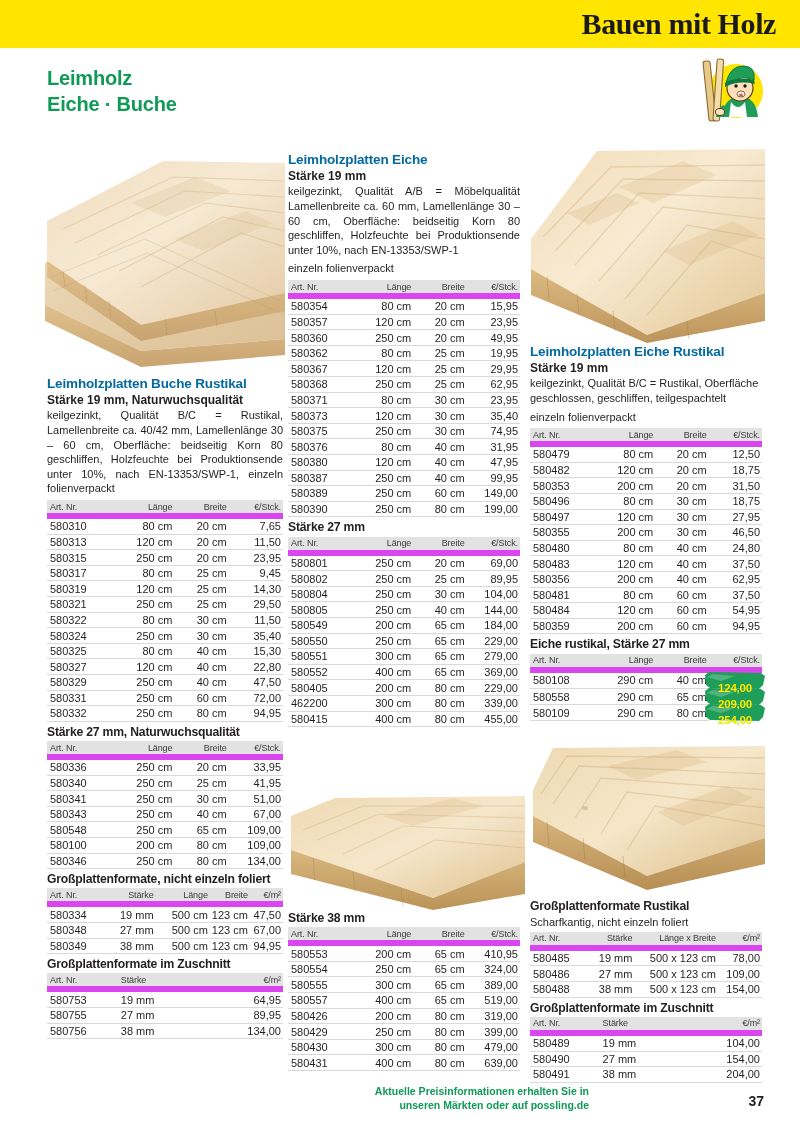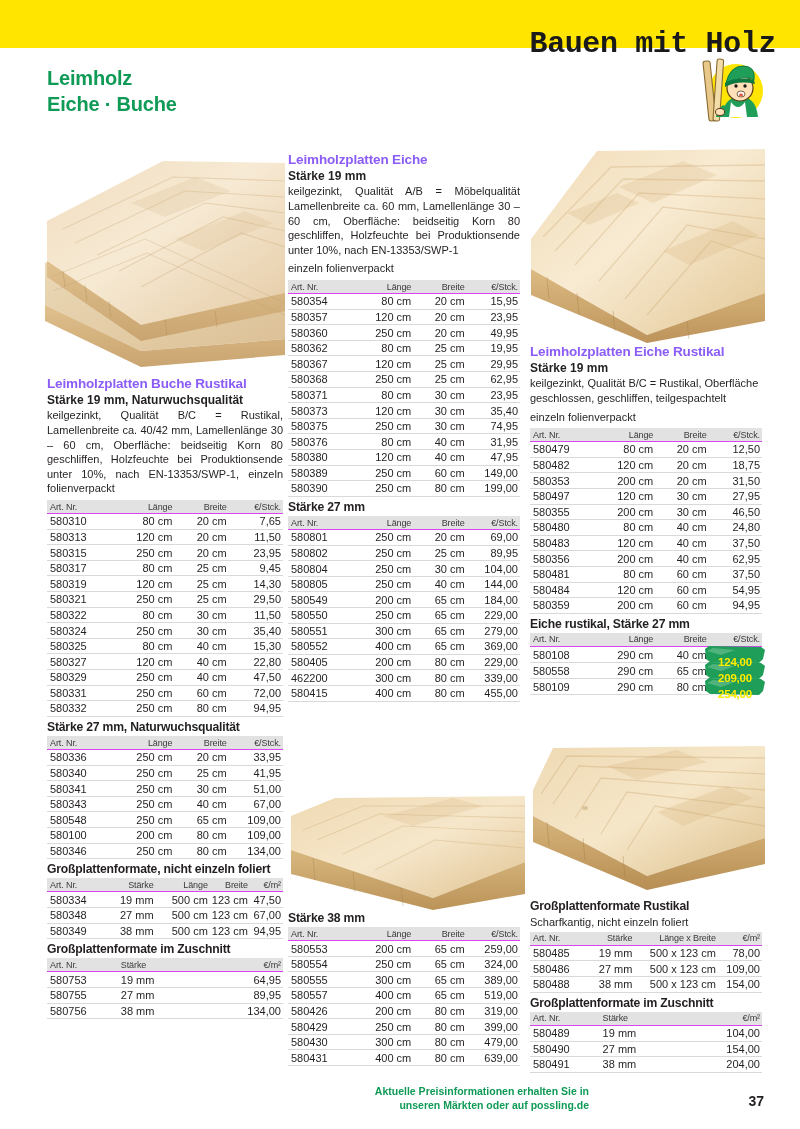"Bauen mit Holz" .topbar-title { font-family: Liberation Mono, monospace -> Liberation Serif, serif; margin-top: 20px -> none }
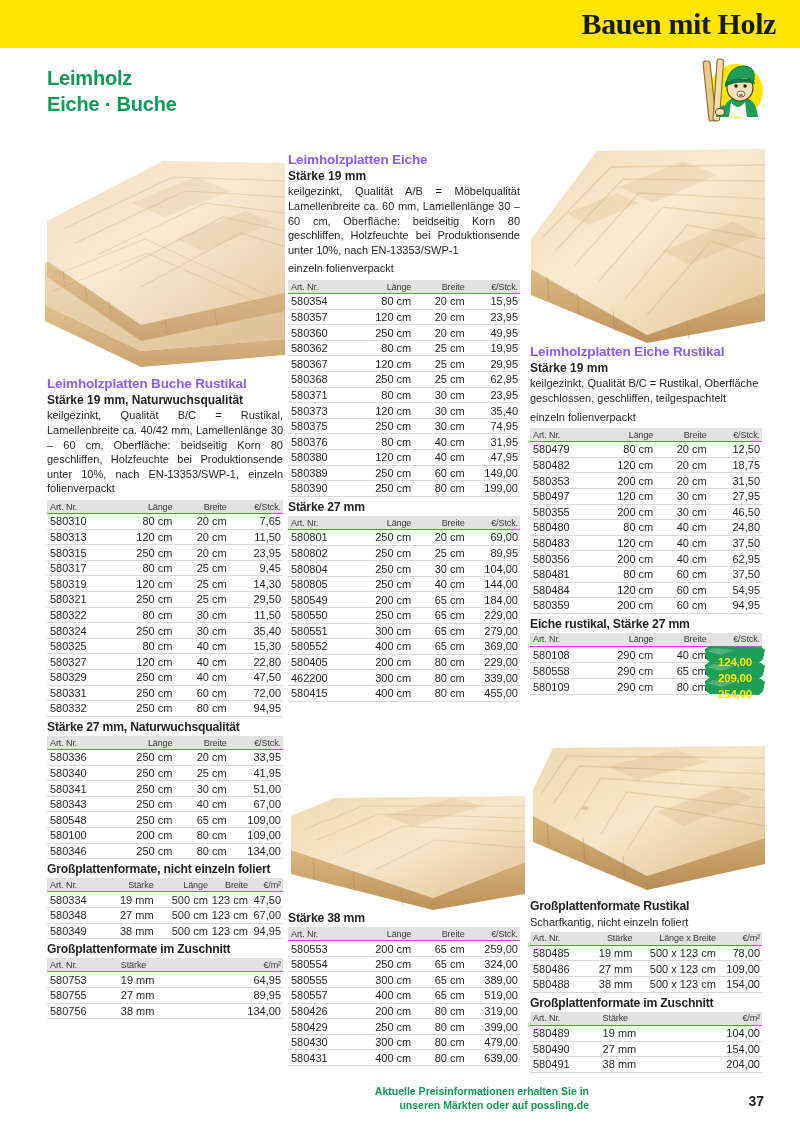"Leimholzplatten Eiche" .h-prod { color: #8b5cf6 -> #0369a1 }
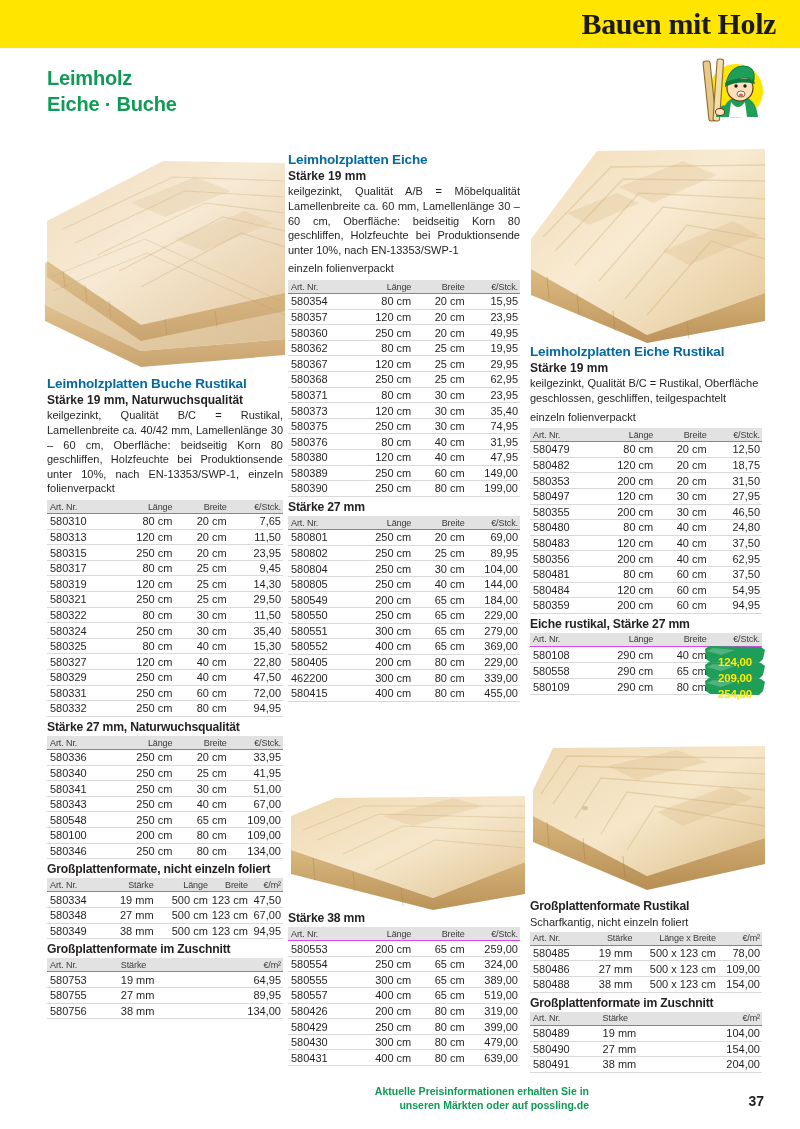"Art. Nr." table.pt th { border-bottom: 1px solid #d946ef -> 6px solid #d946ef }
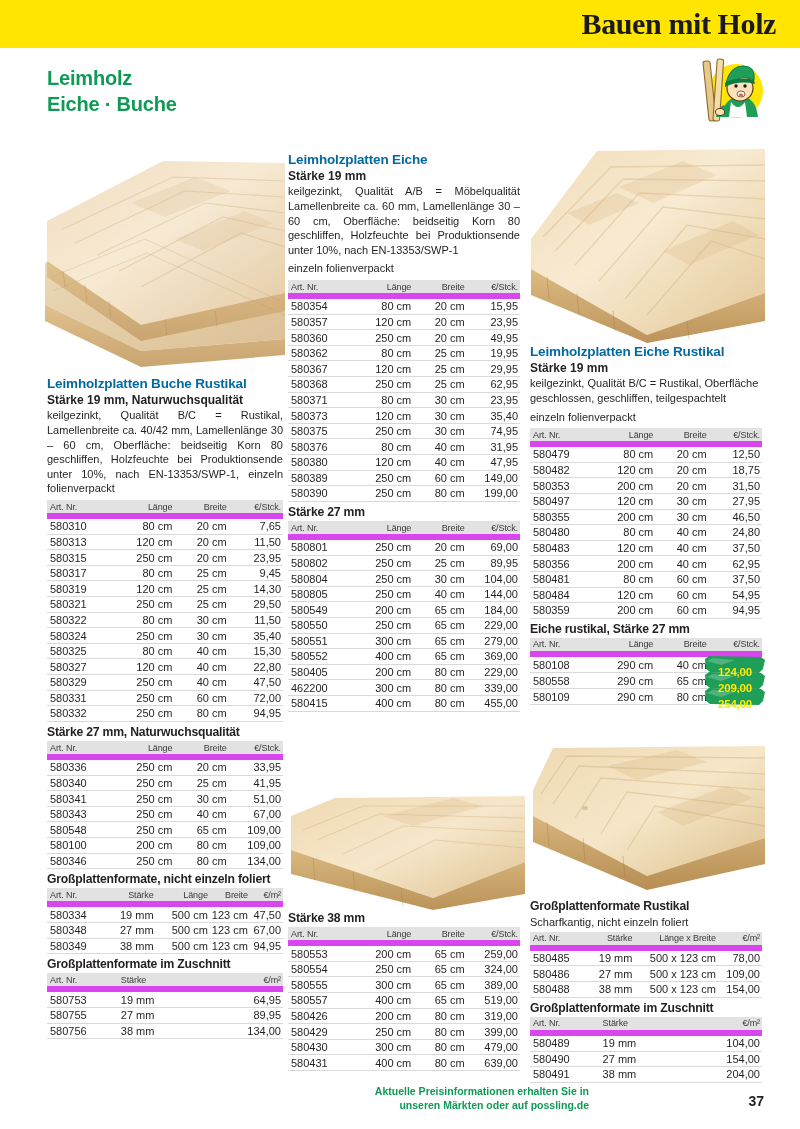"580387" tr { html: none -> <tr> <td>580387</td> <td>250 cm</td> <td>40 cm</td> <td>99,95</td> </tr> }
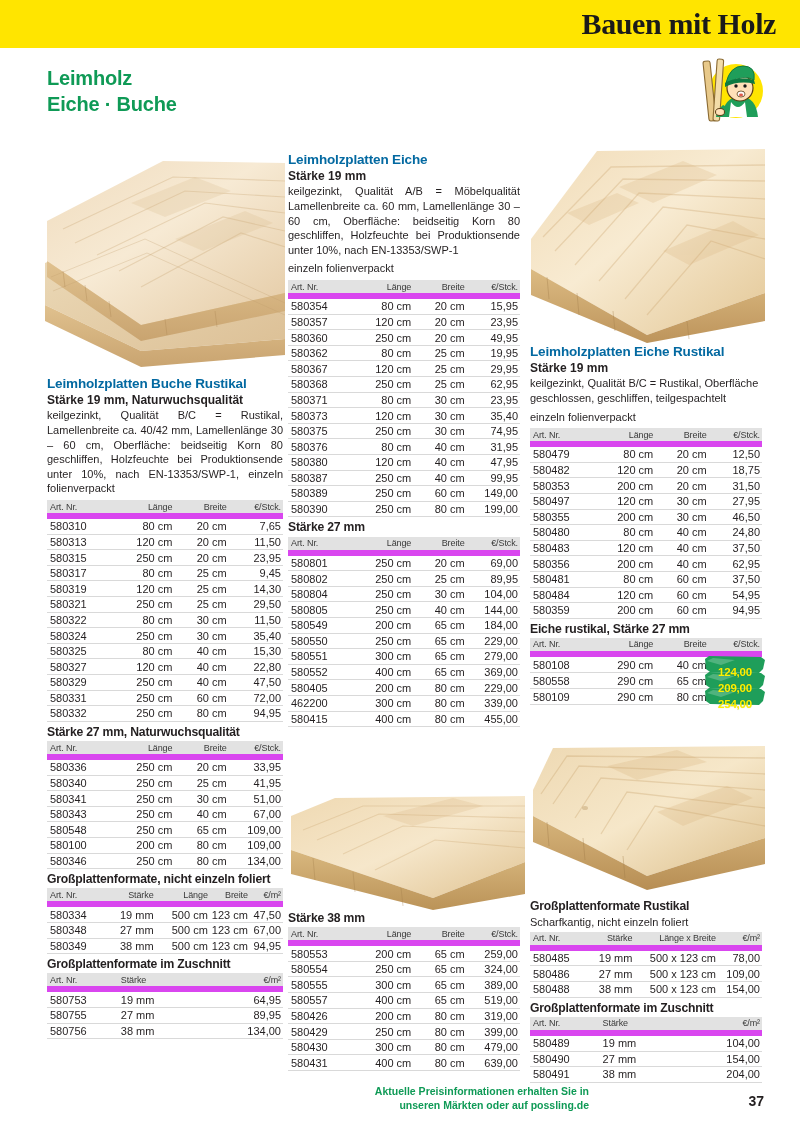"580496" tr { html: none -> <tr> <td>580496</td> <td>80 cm</td> <td>30 cm</td> <td>18,75</td> </tr> }
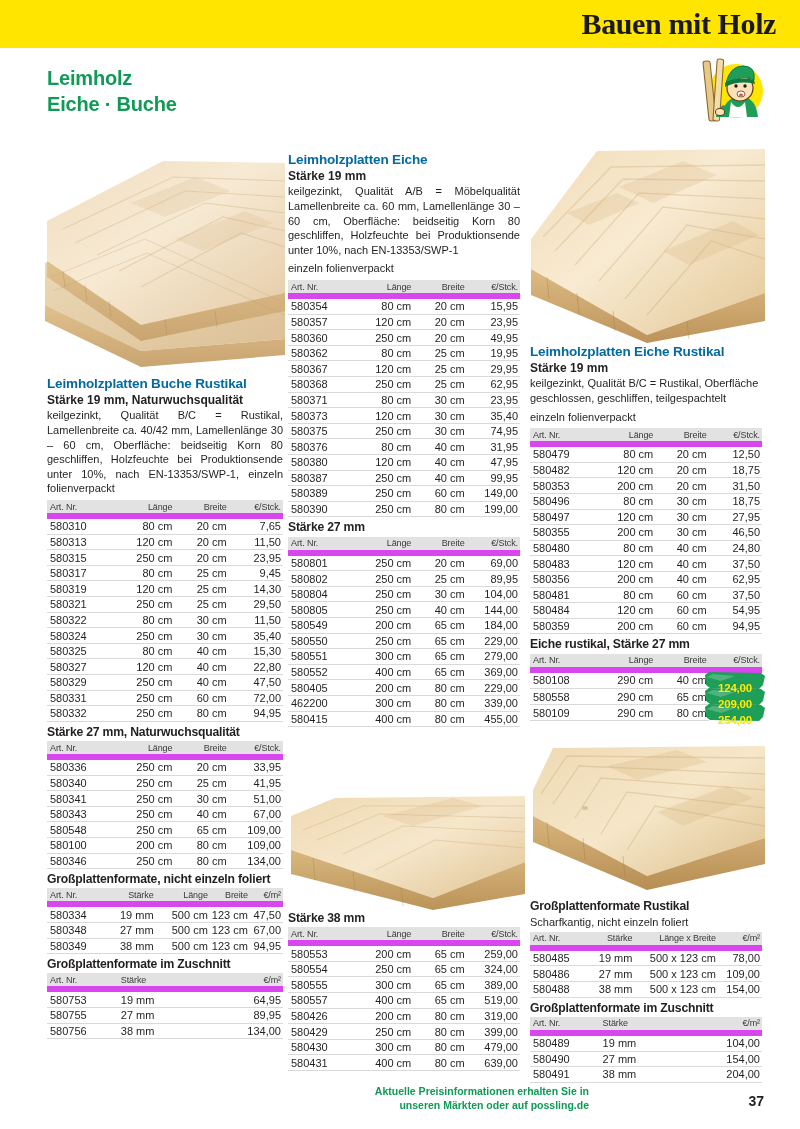"259,00" td { text: 259,00 -> 410,95 }
